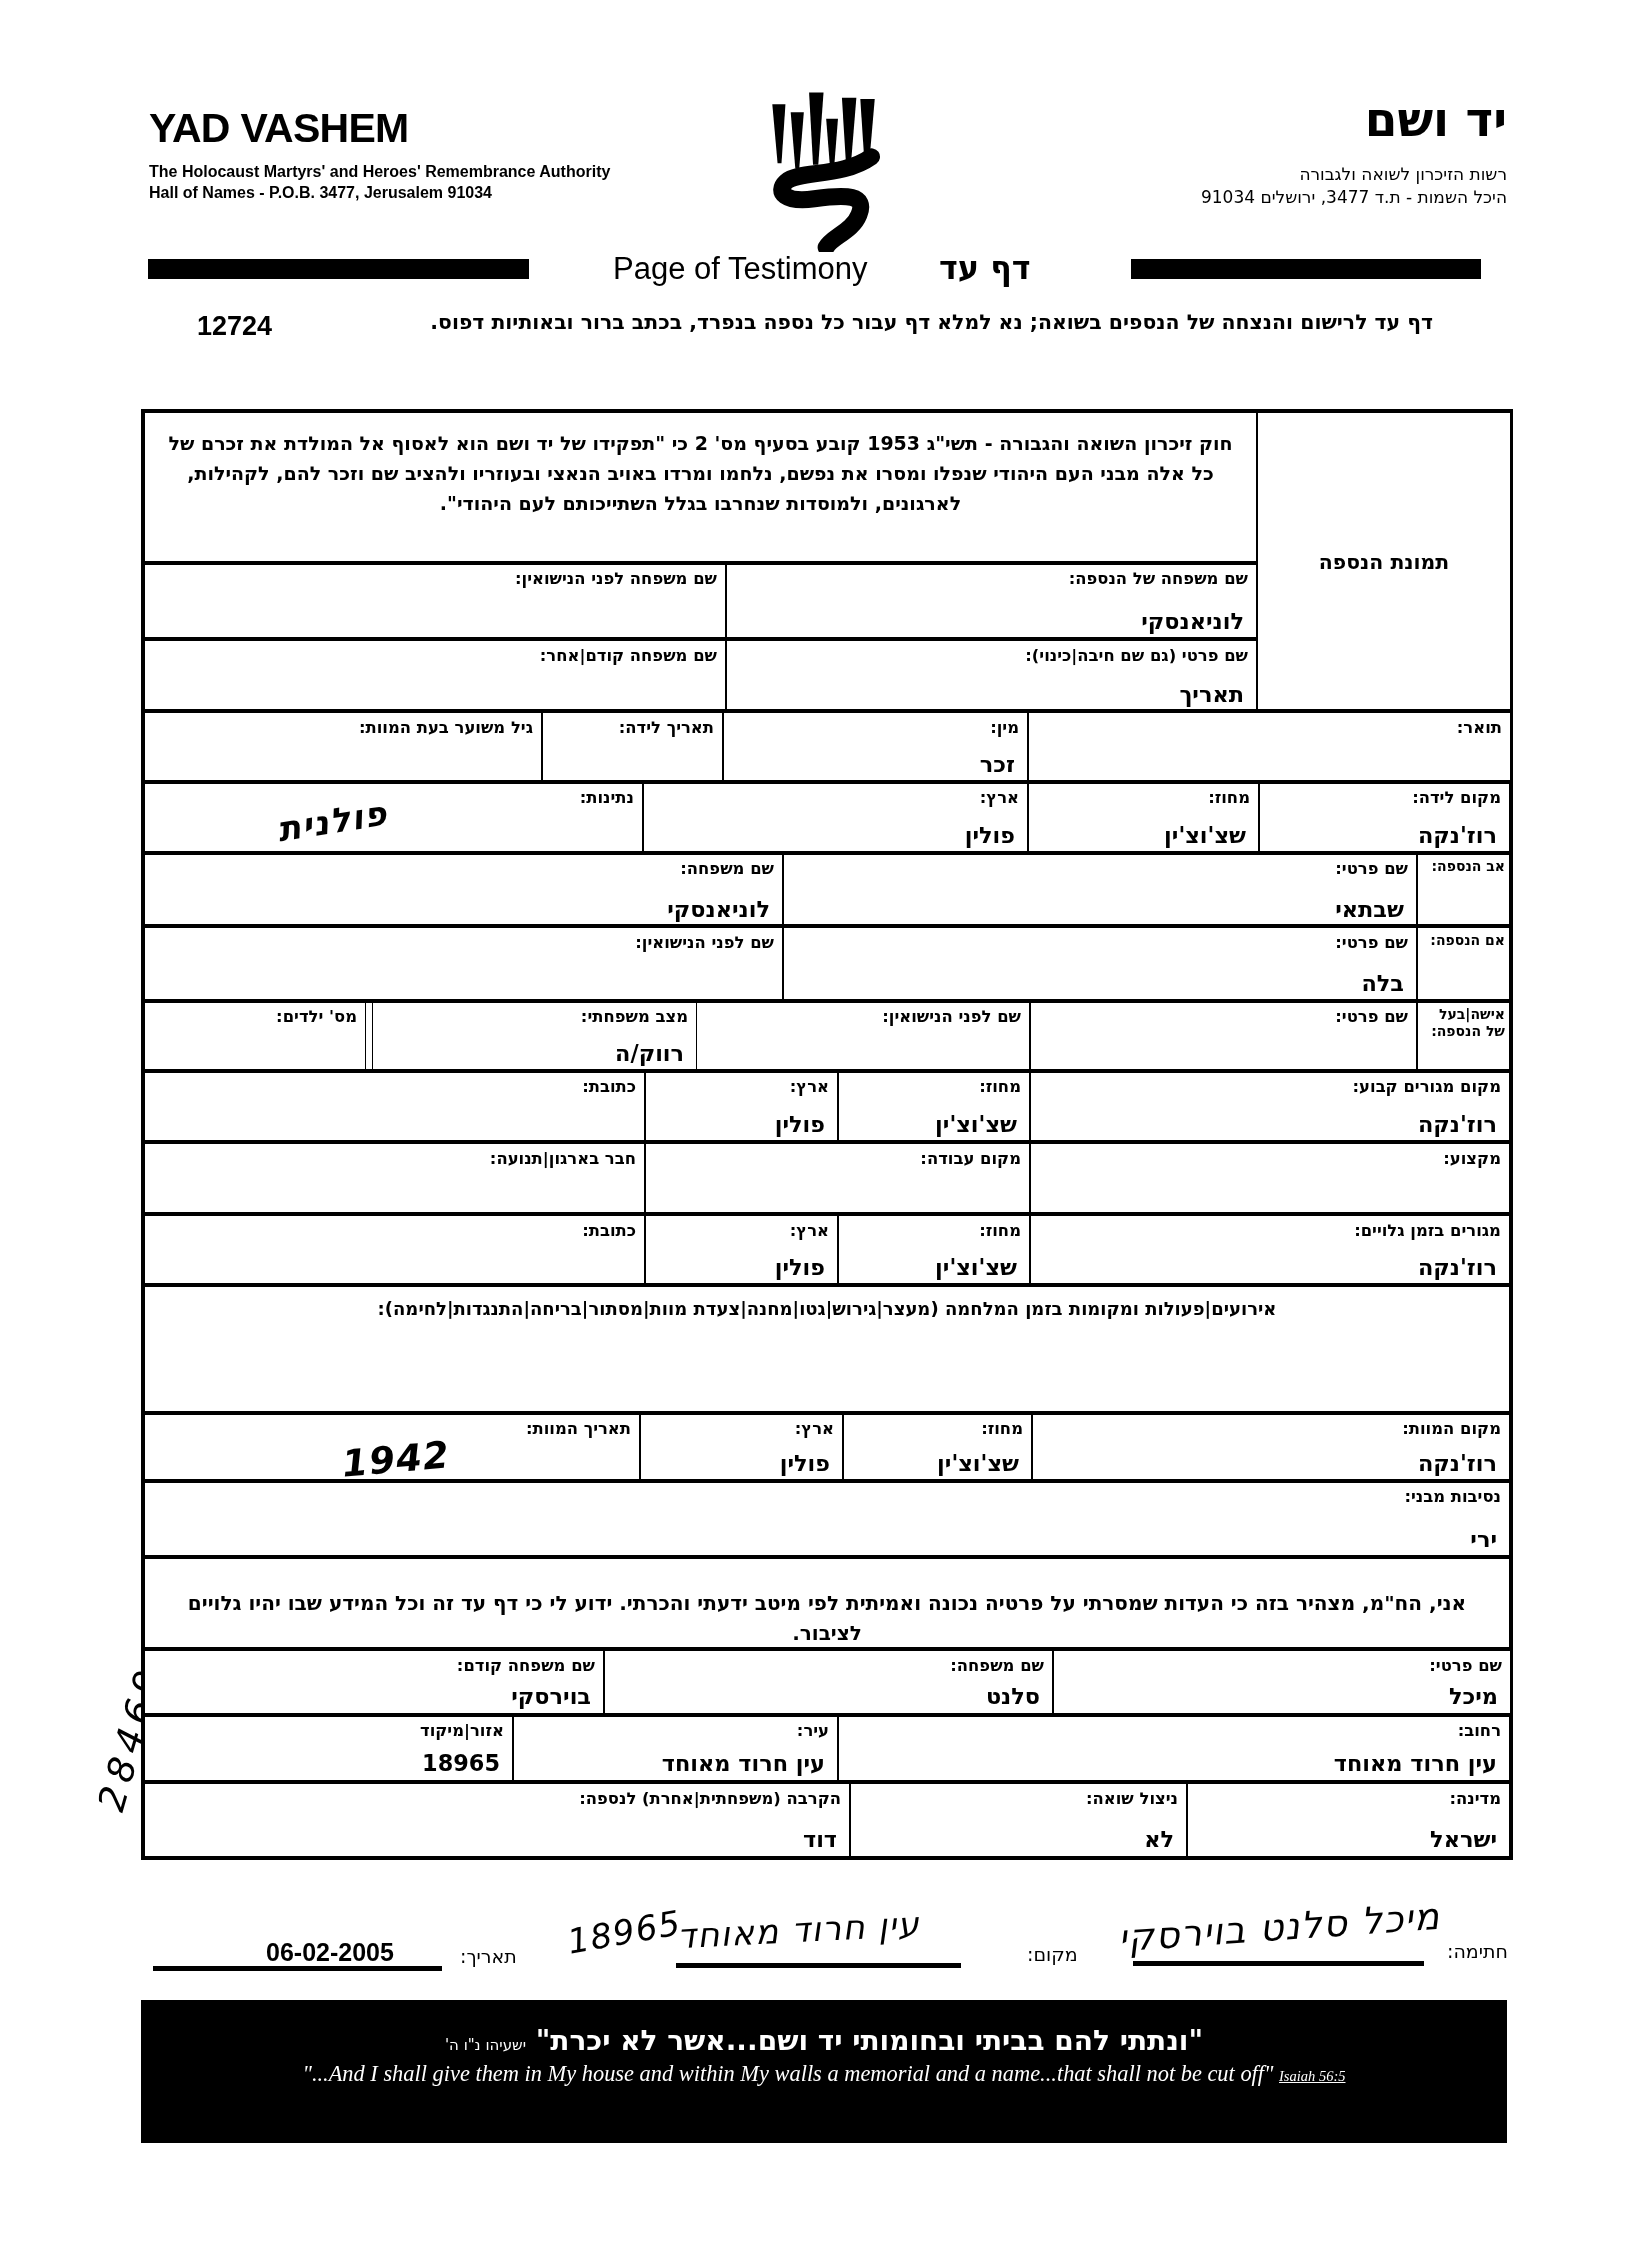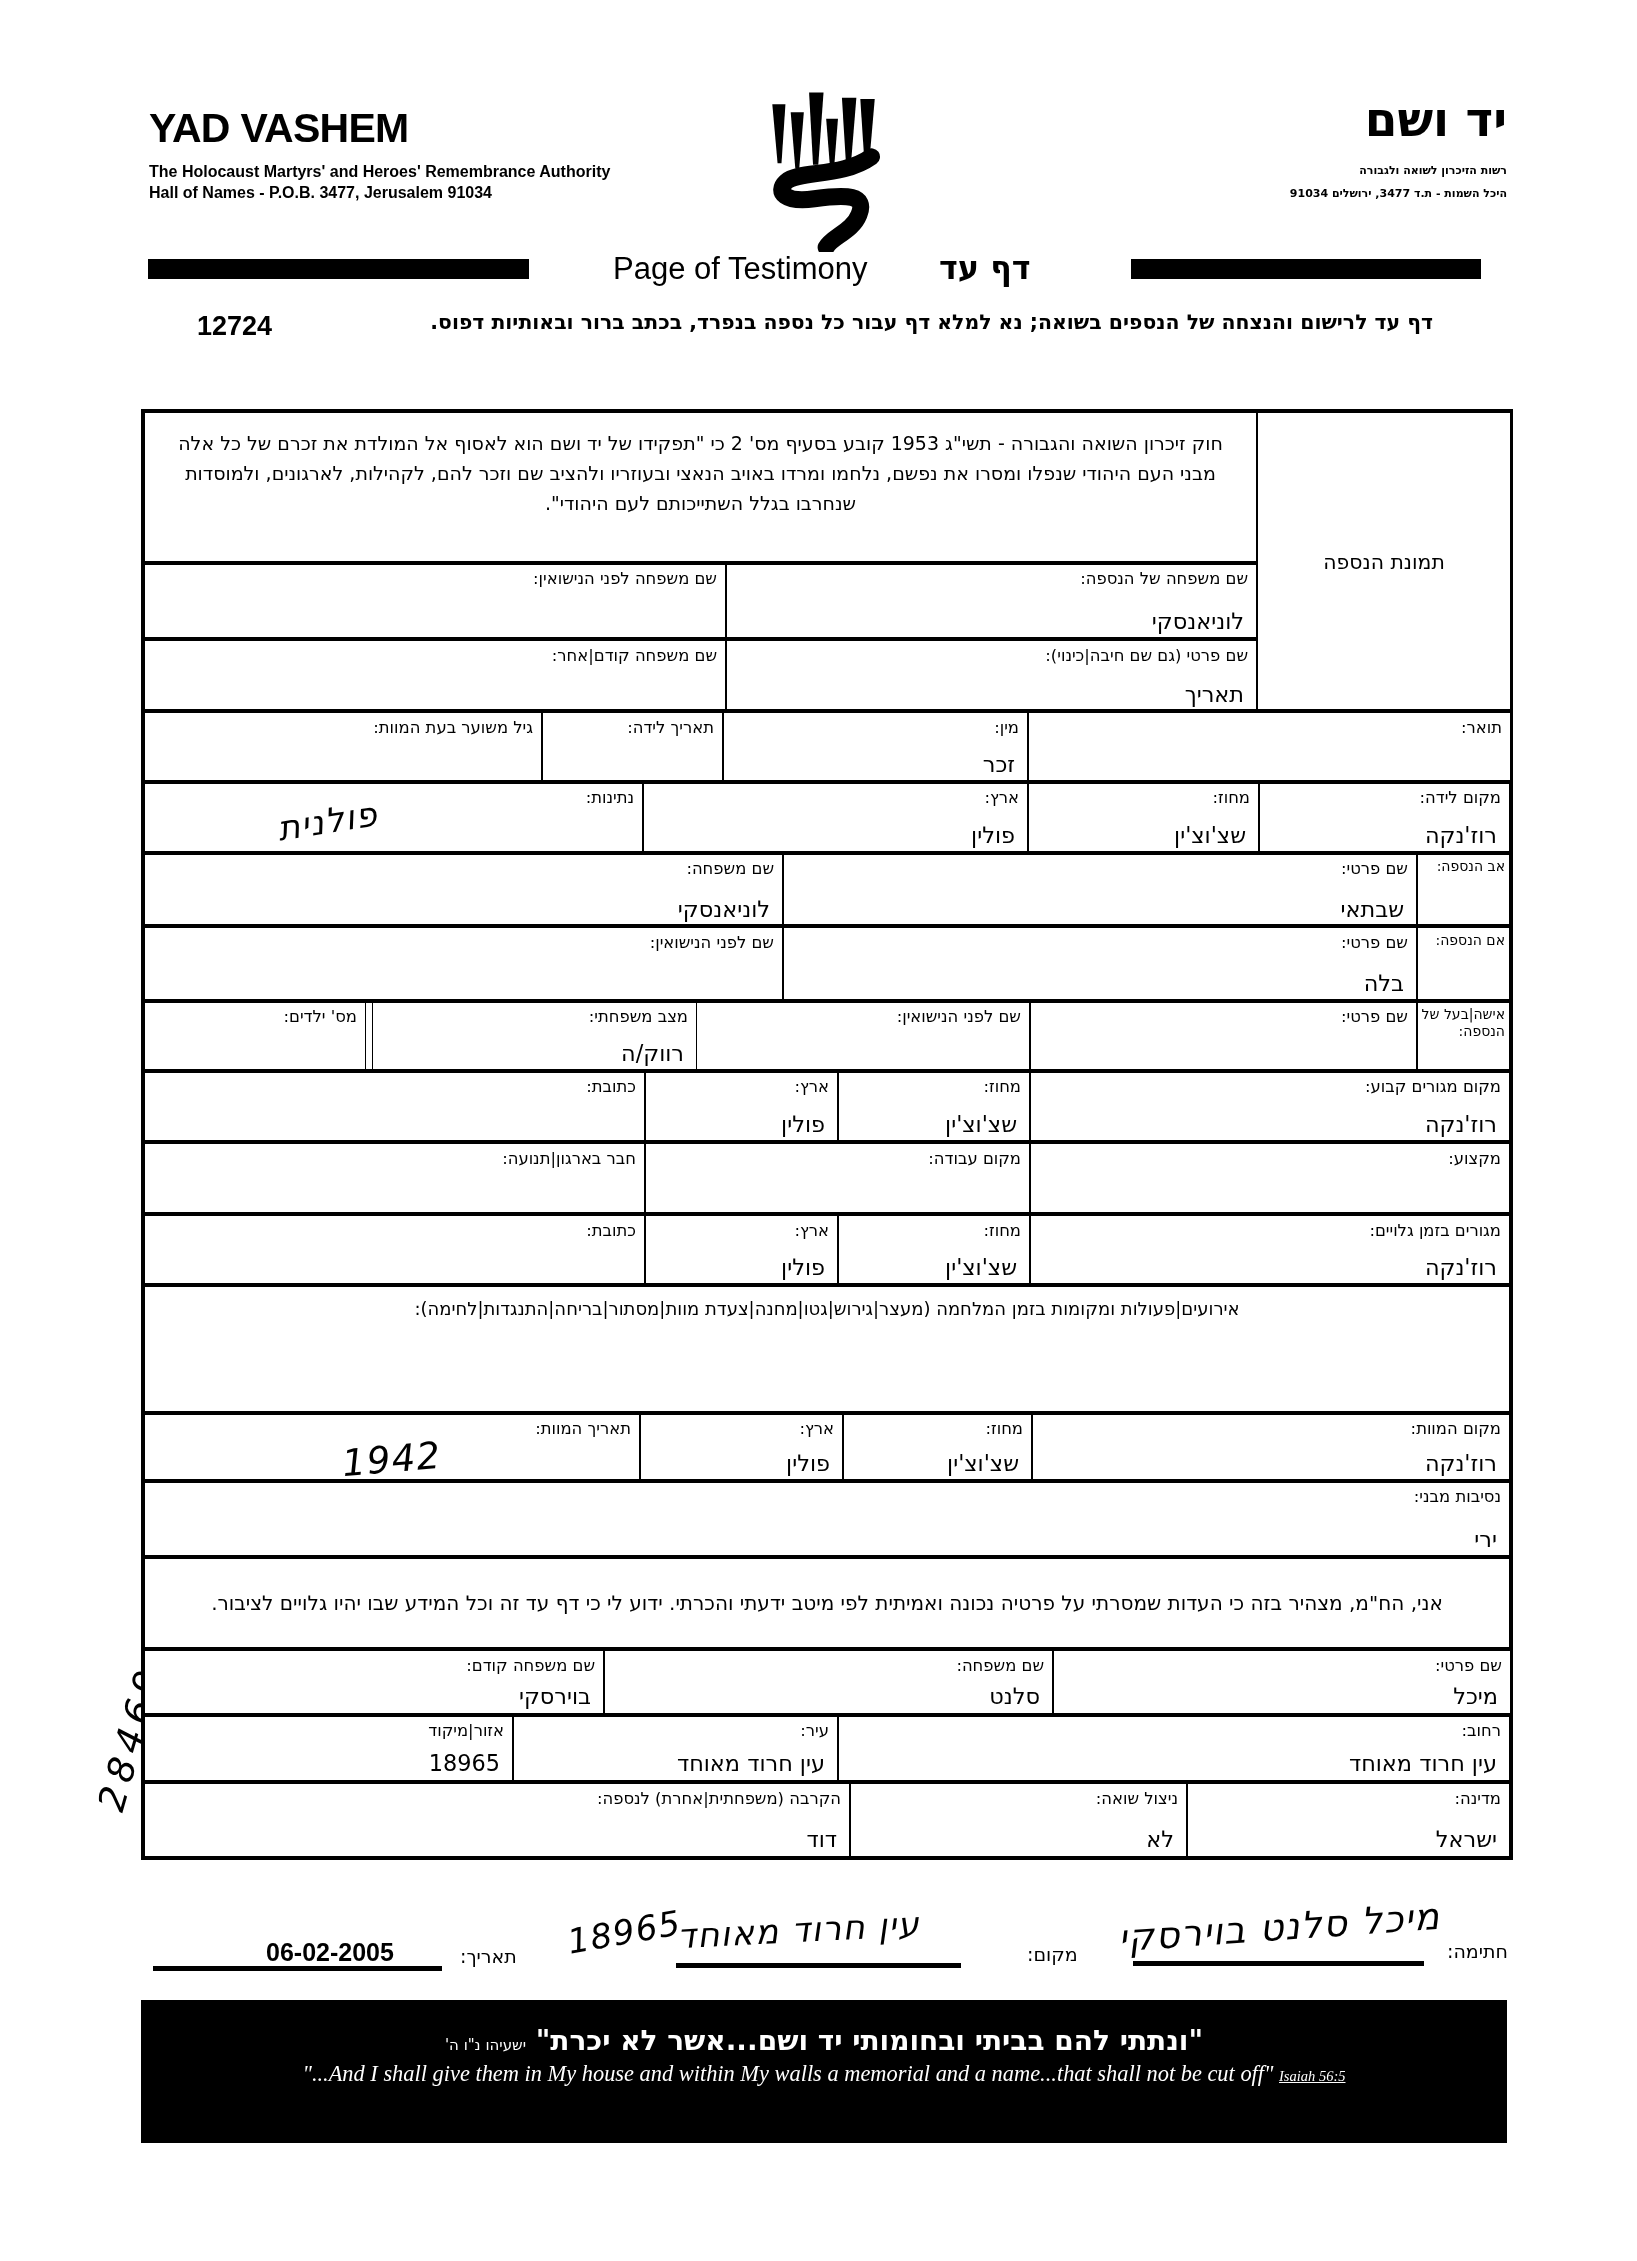"רשות הזיכרון לשואה ולגבורה" .he-sub { font-size: 11px -> 17px; font-weight: bold -> normal }
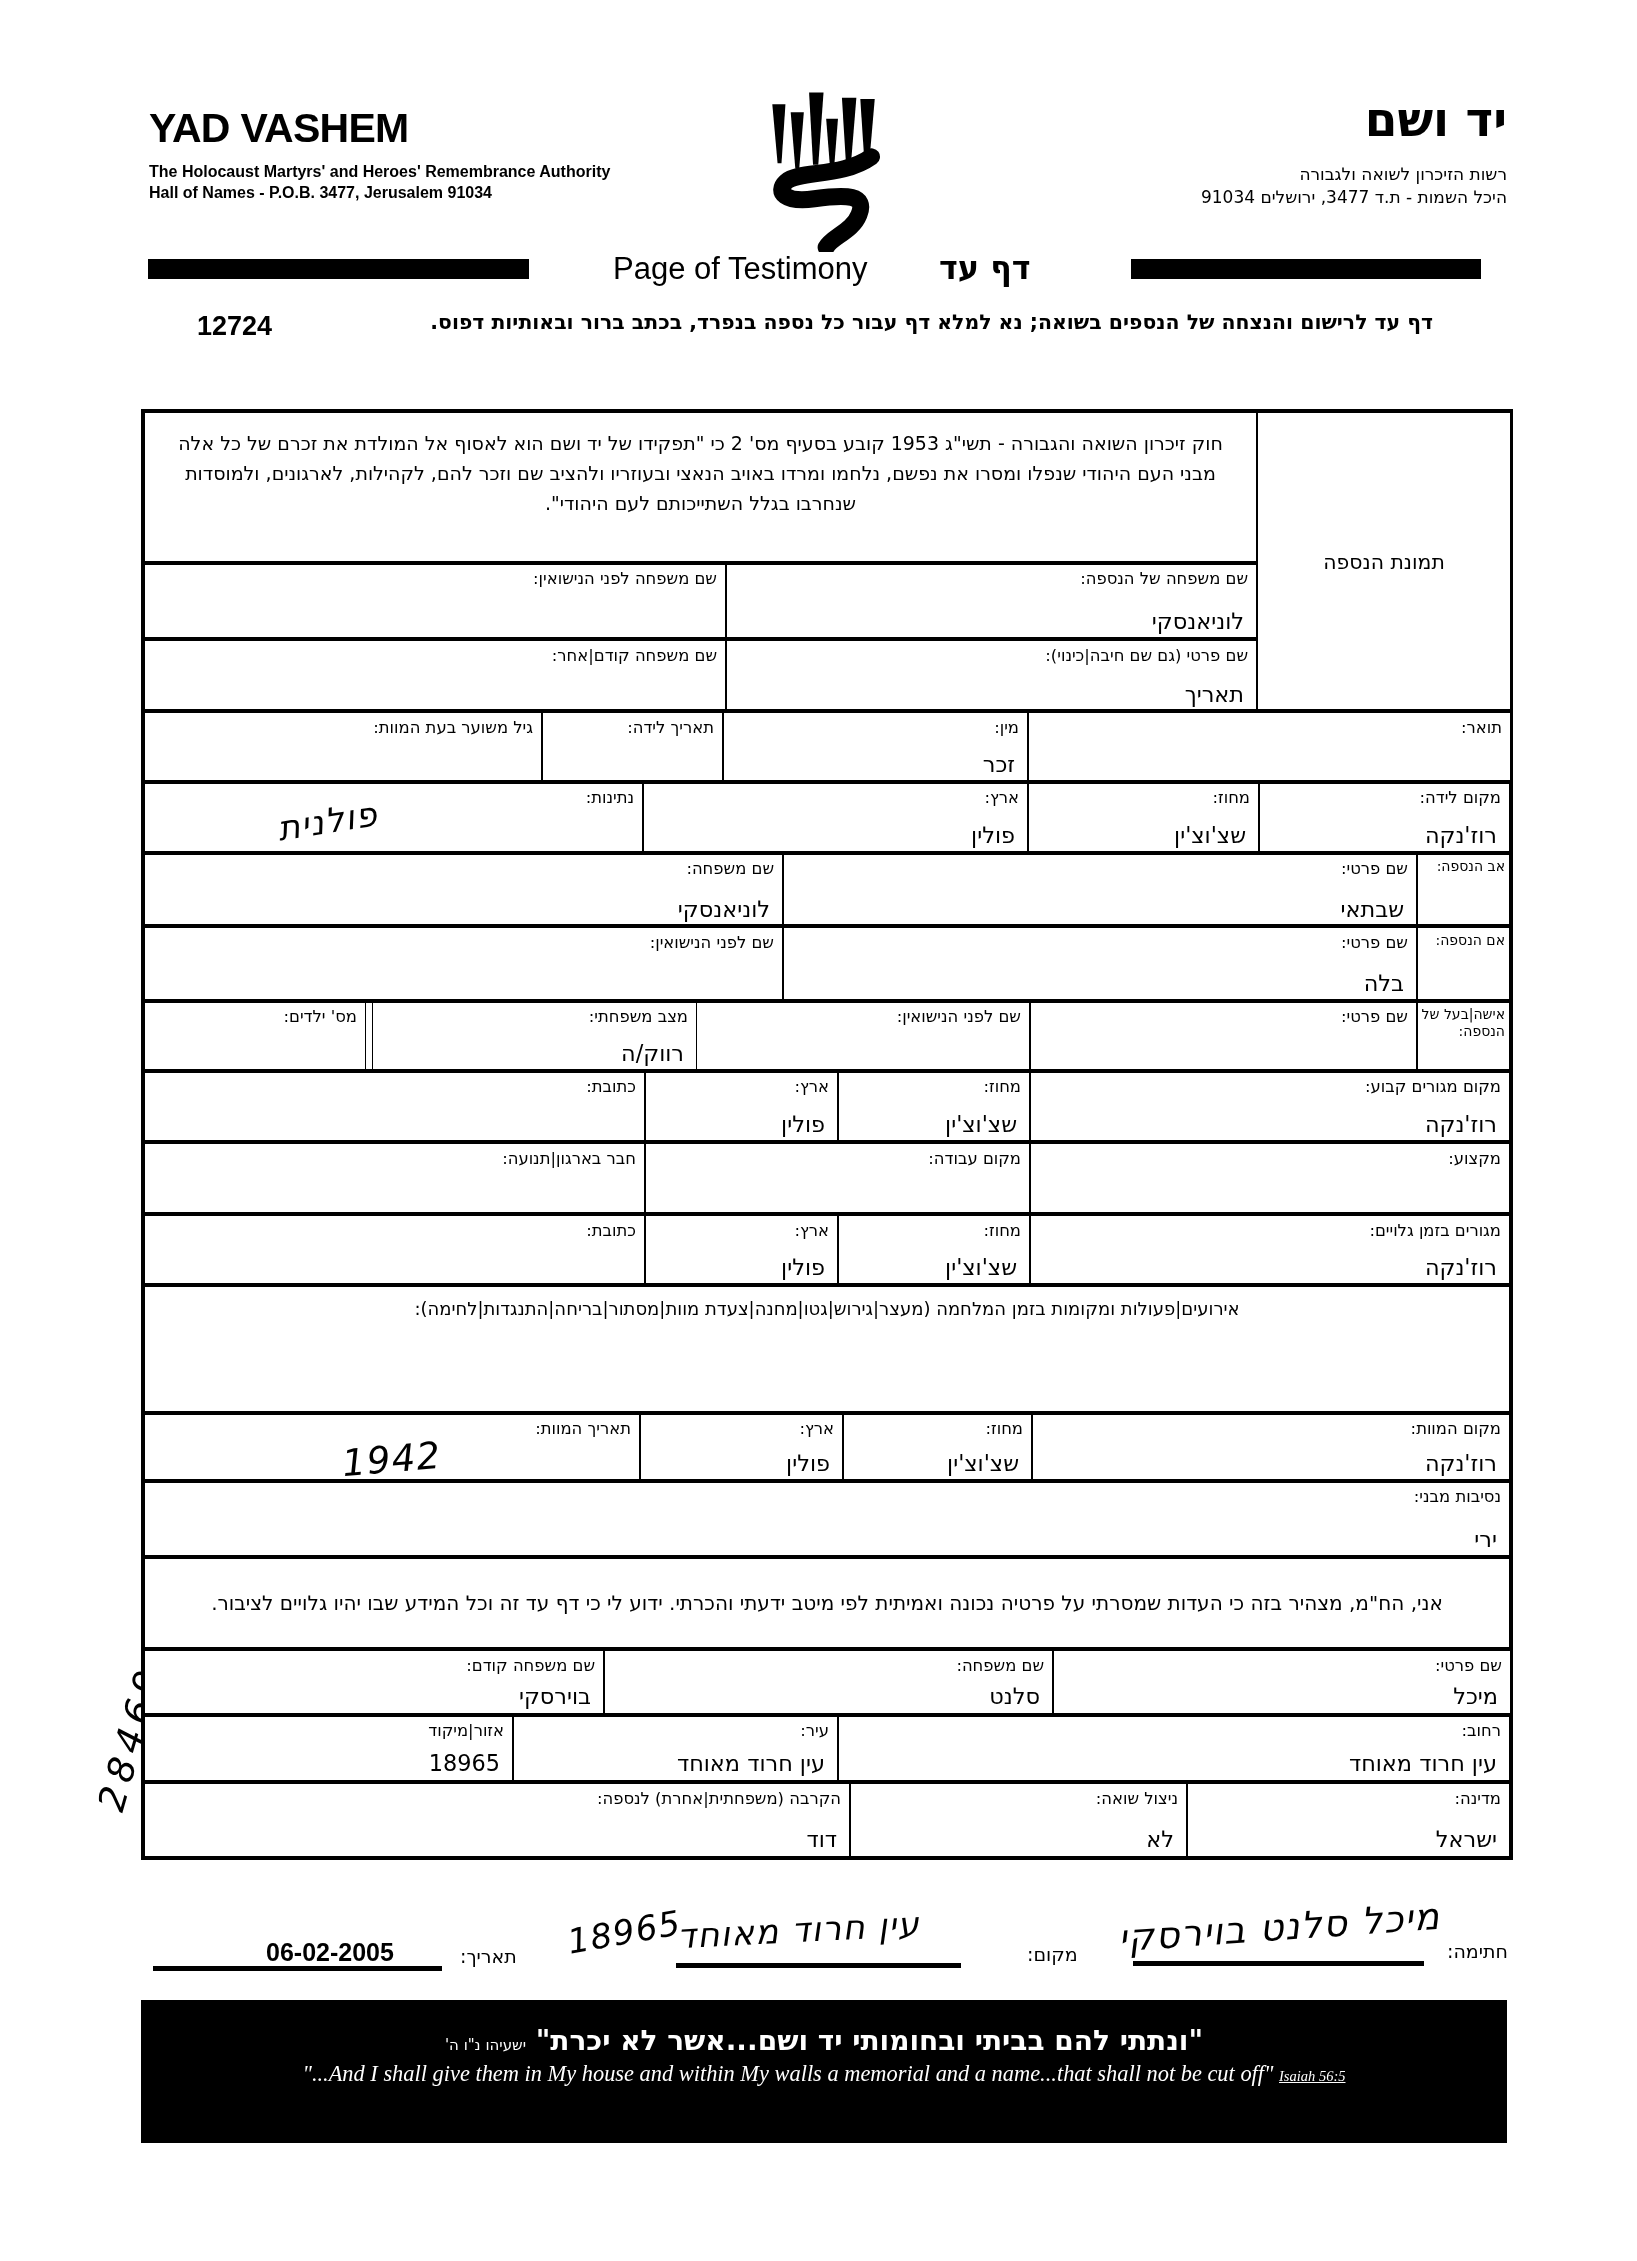"חוק זיכרון השואה והגבורה -" .form { font-weight: none -> bold }
